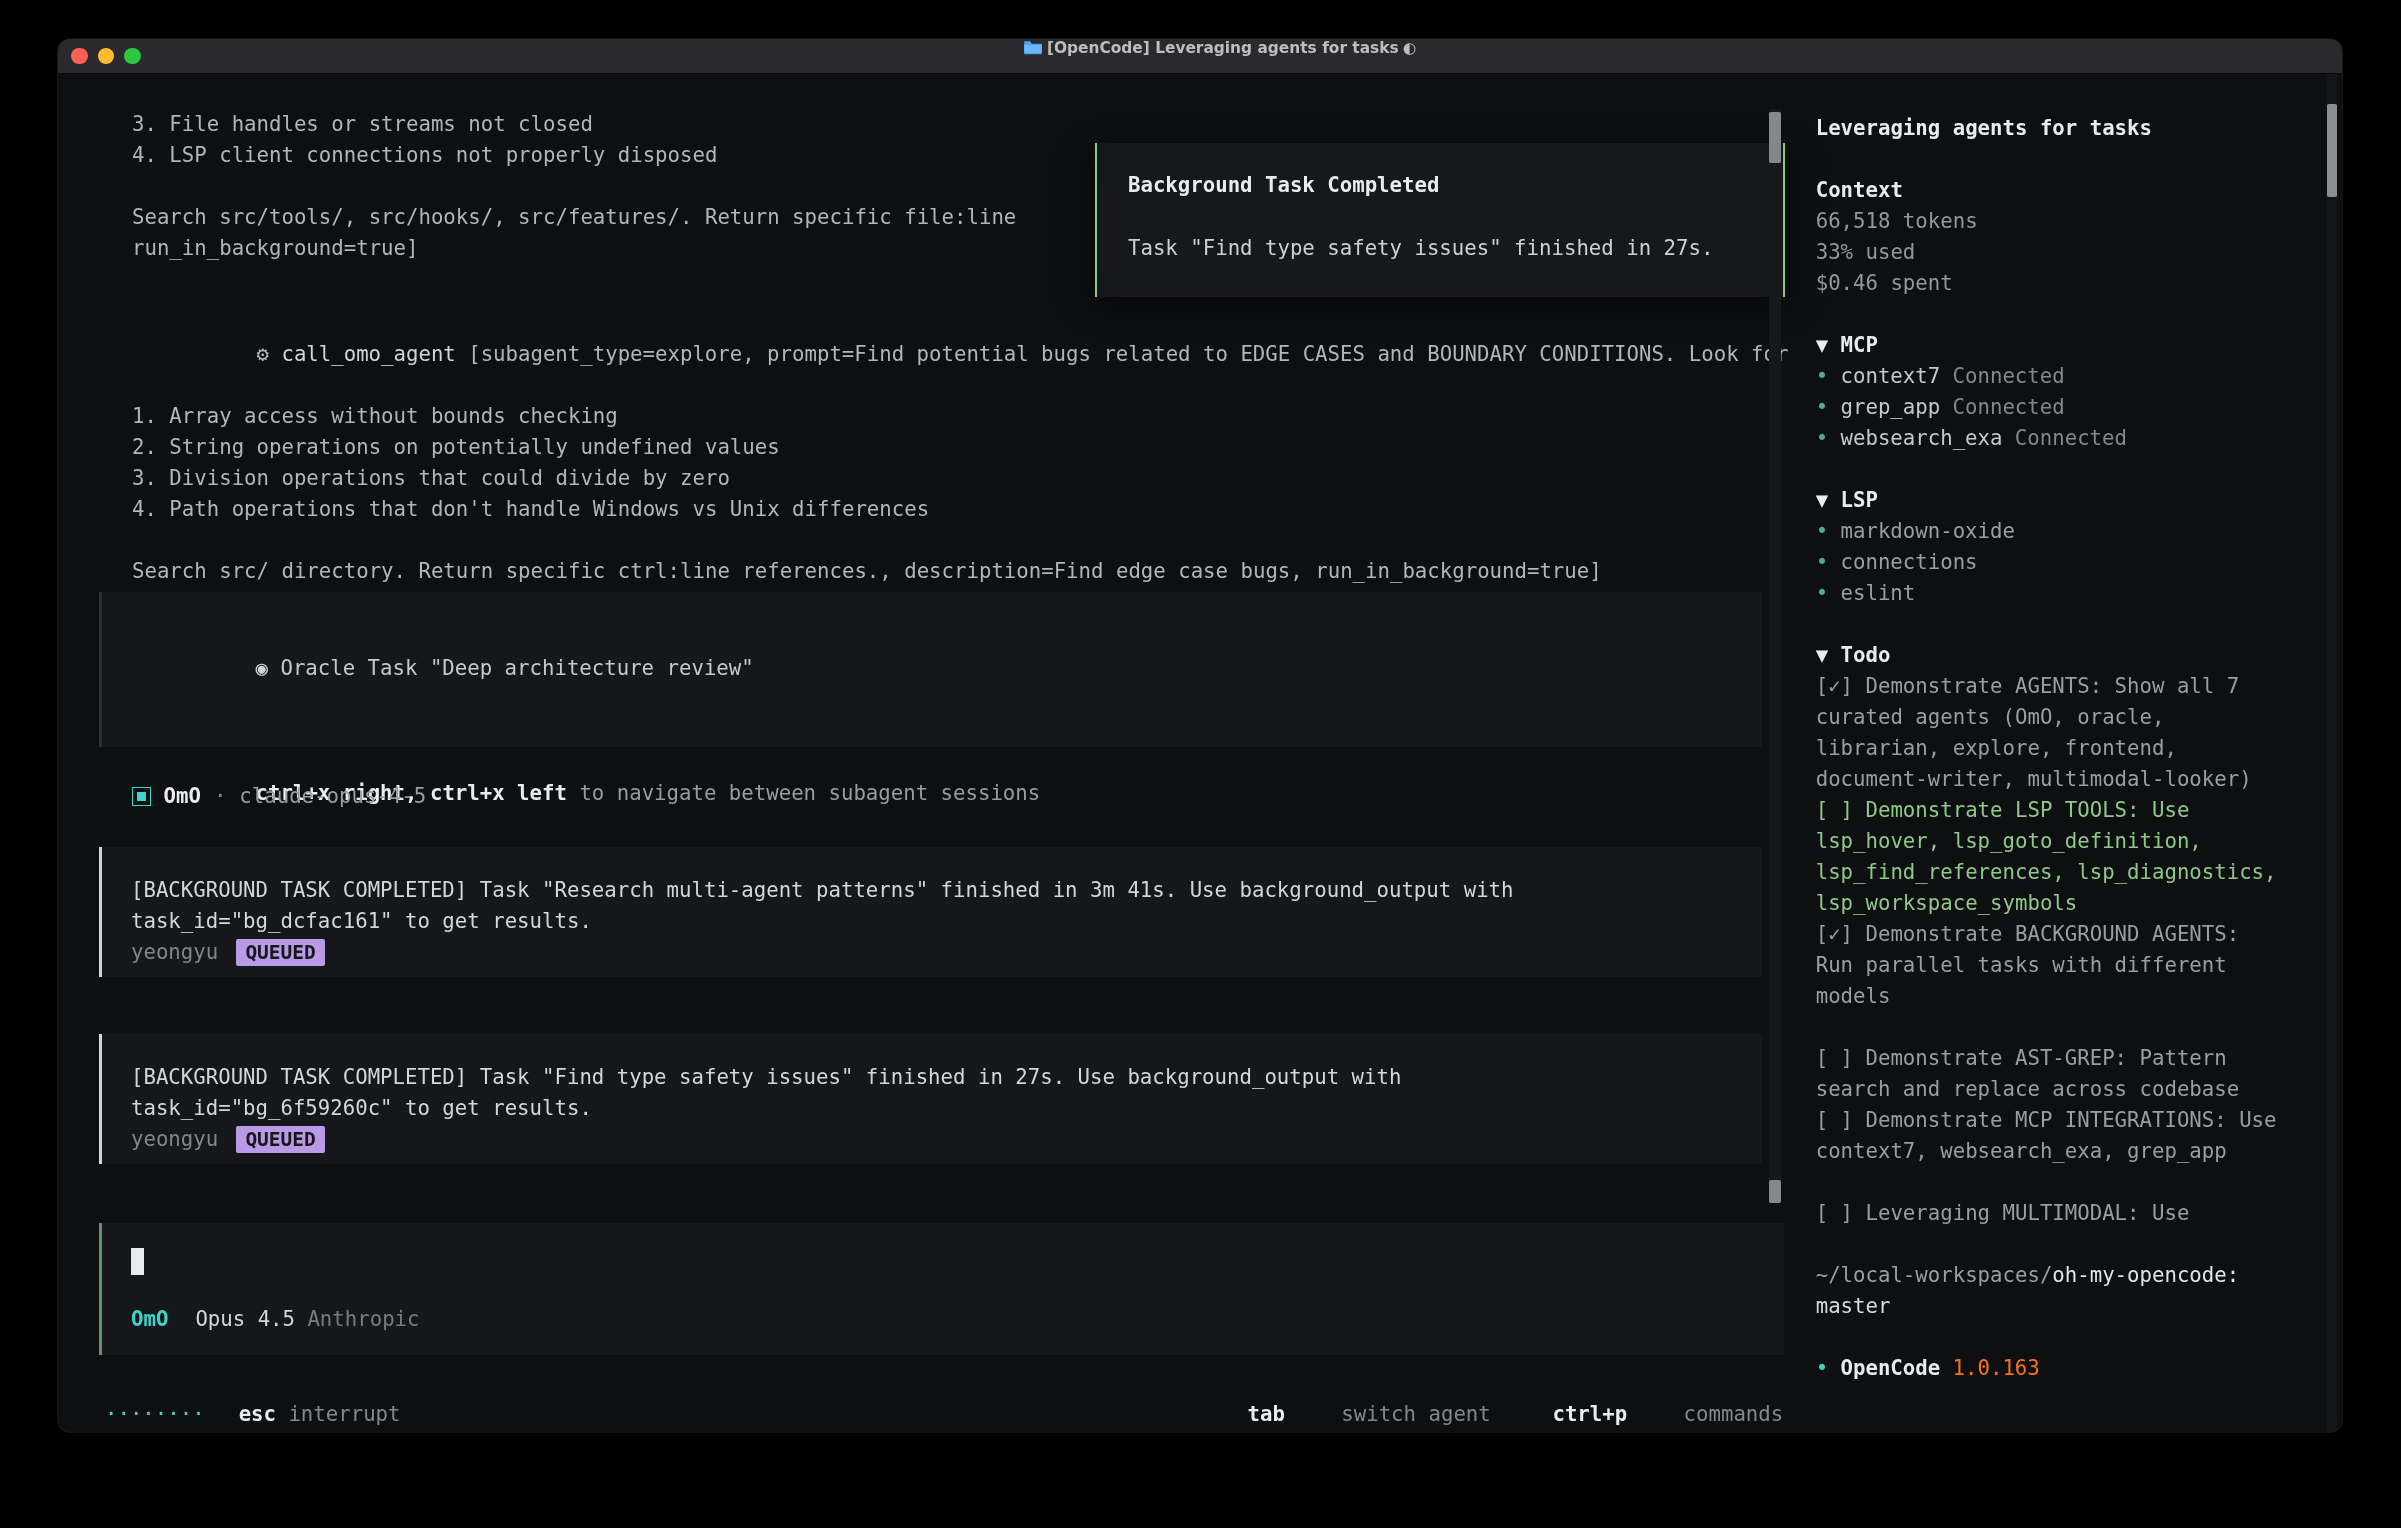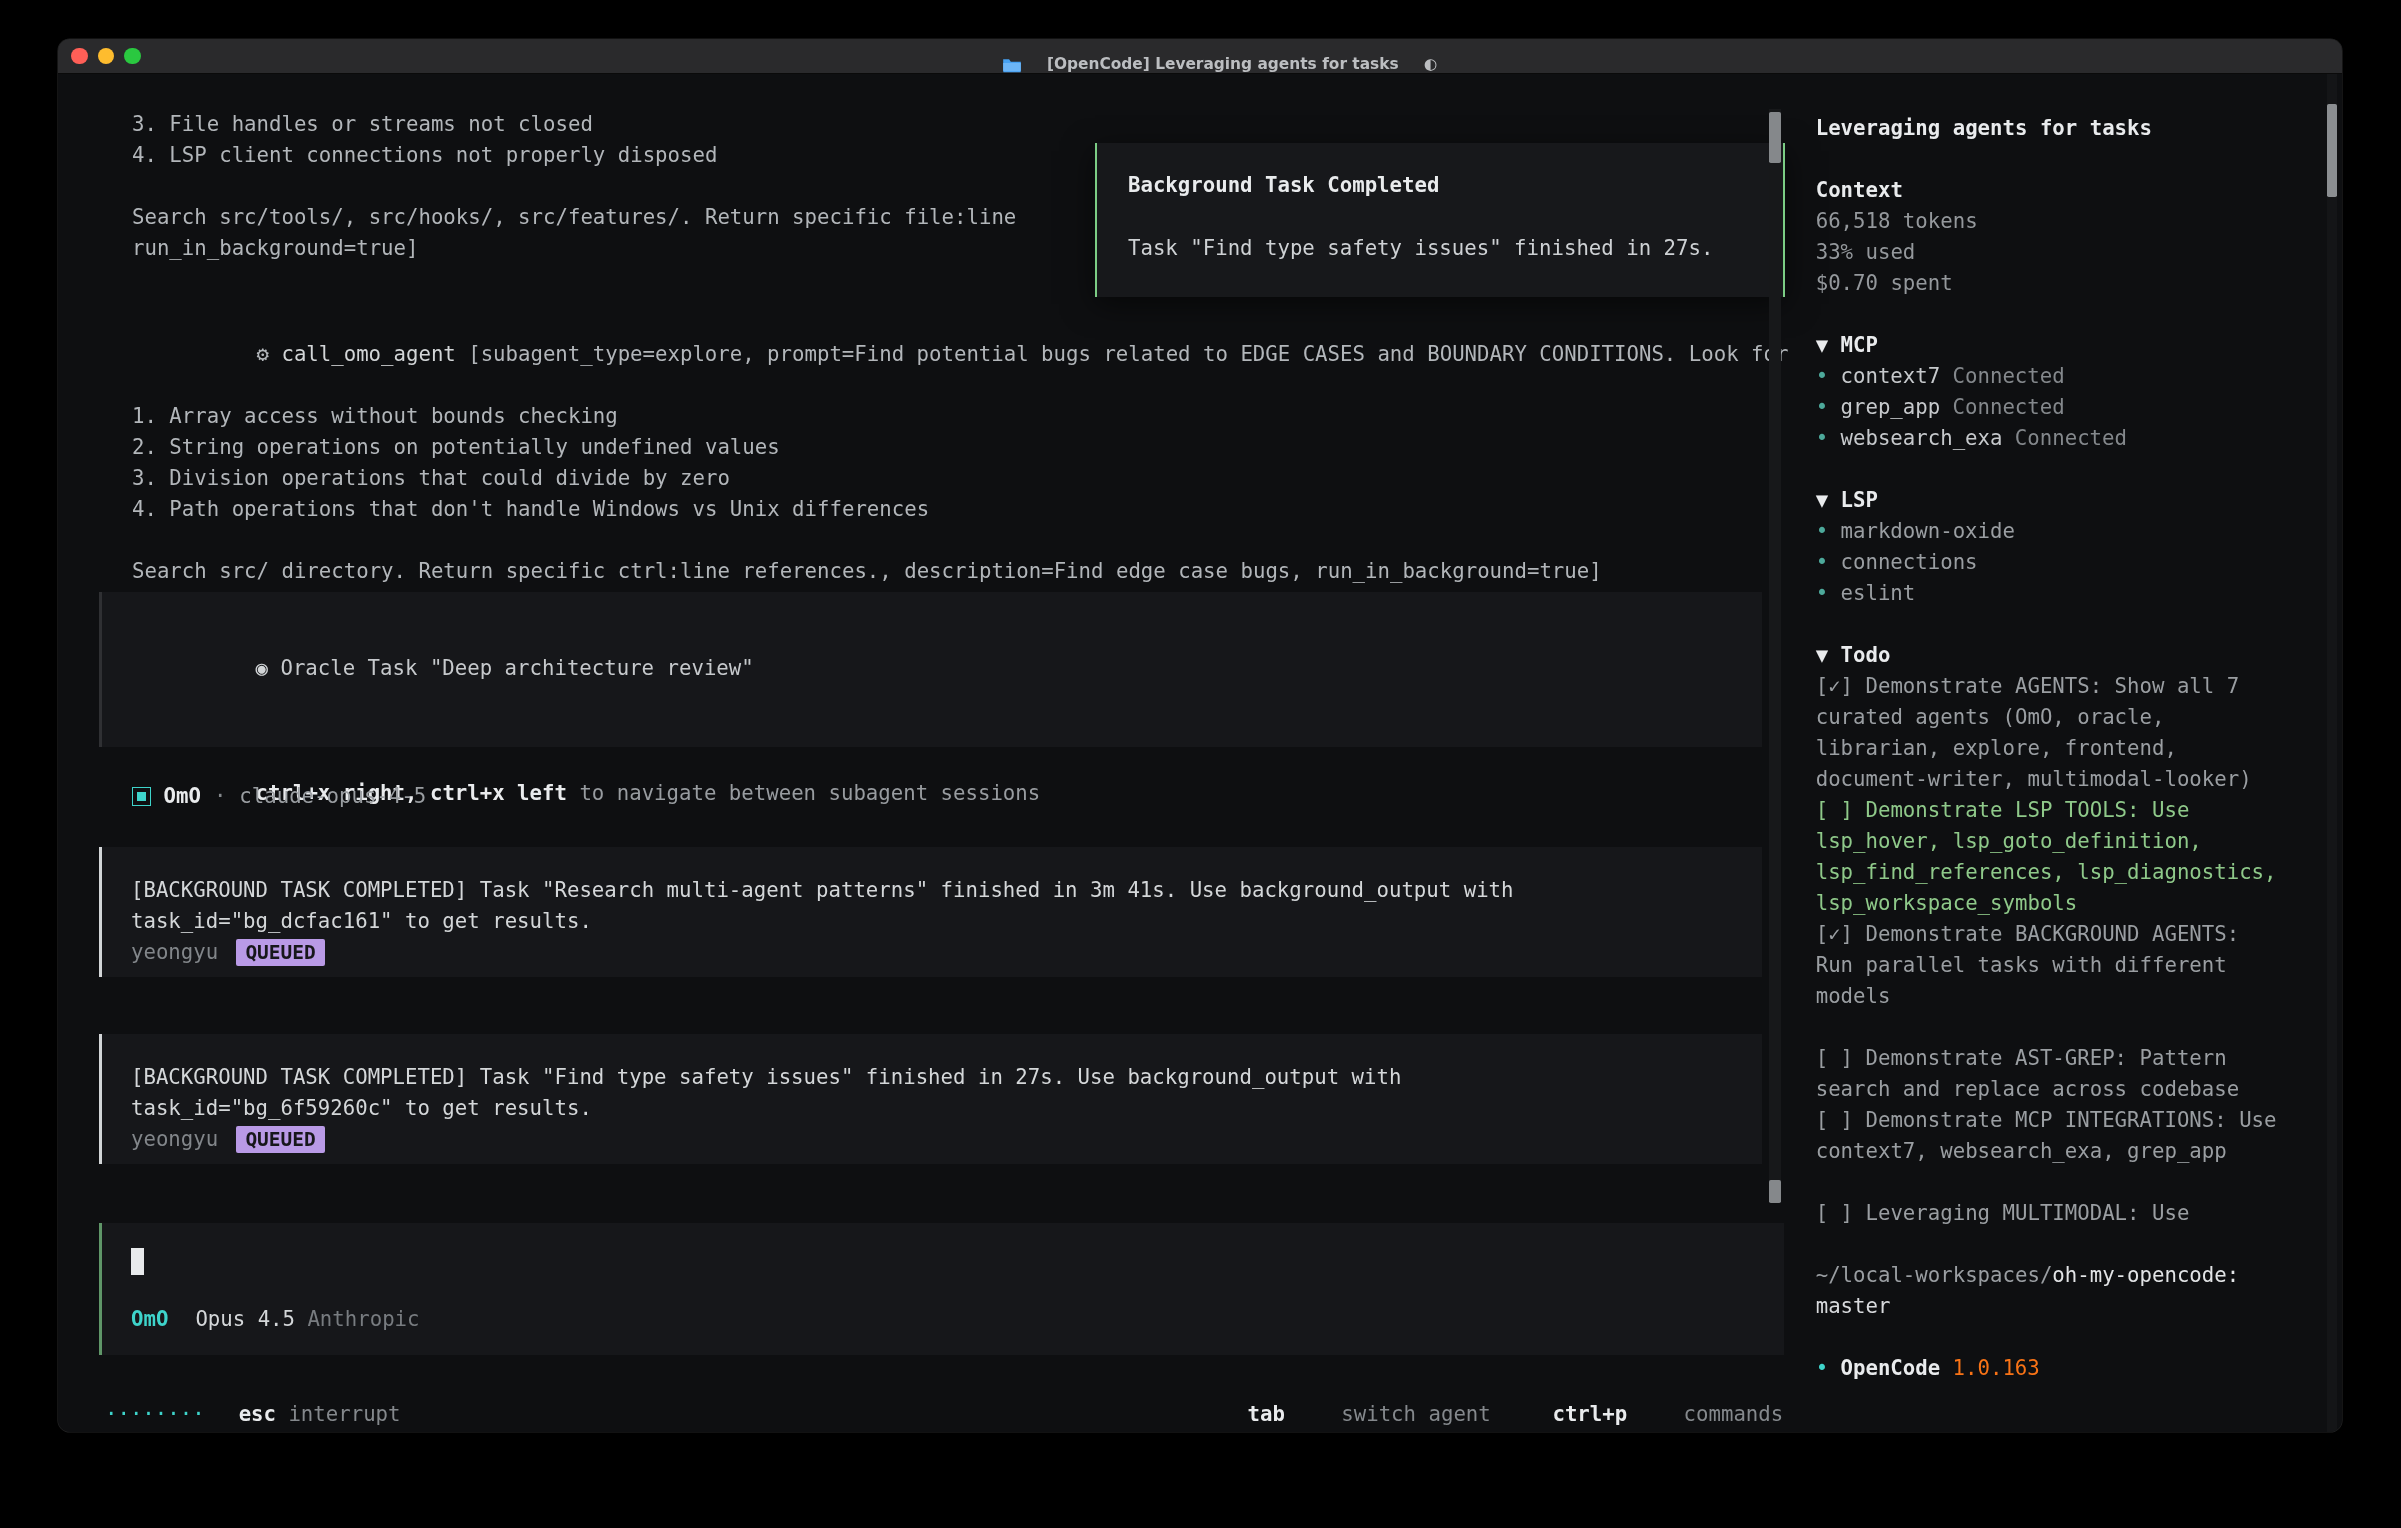"[OpenCode] Leveraging agents for tasks" .title { align-items: flex-end -> flex-start; gap: 25px -> 4px }
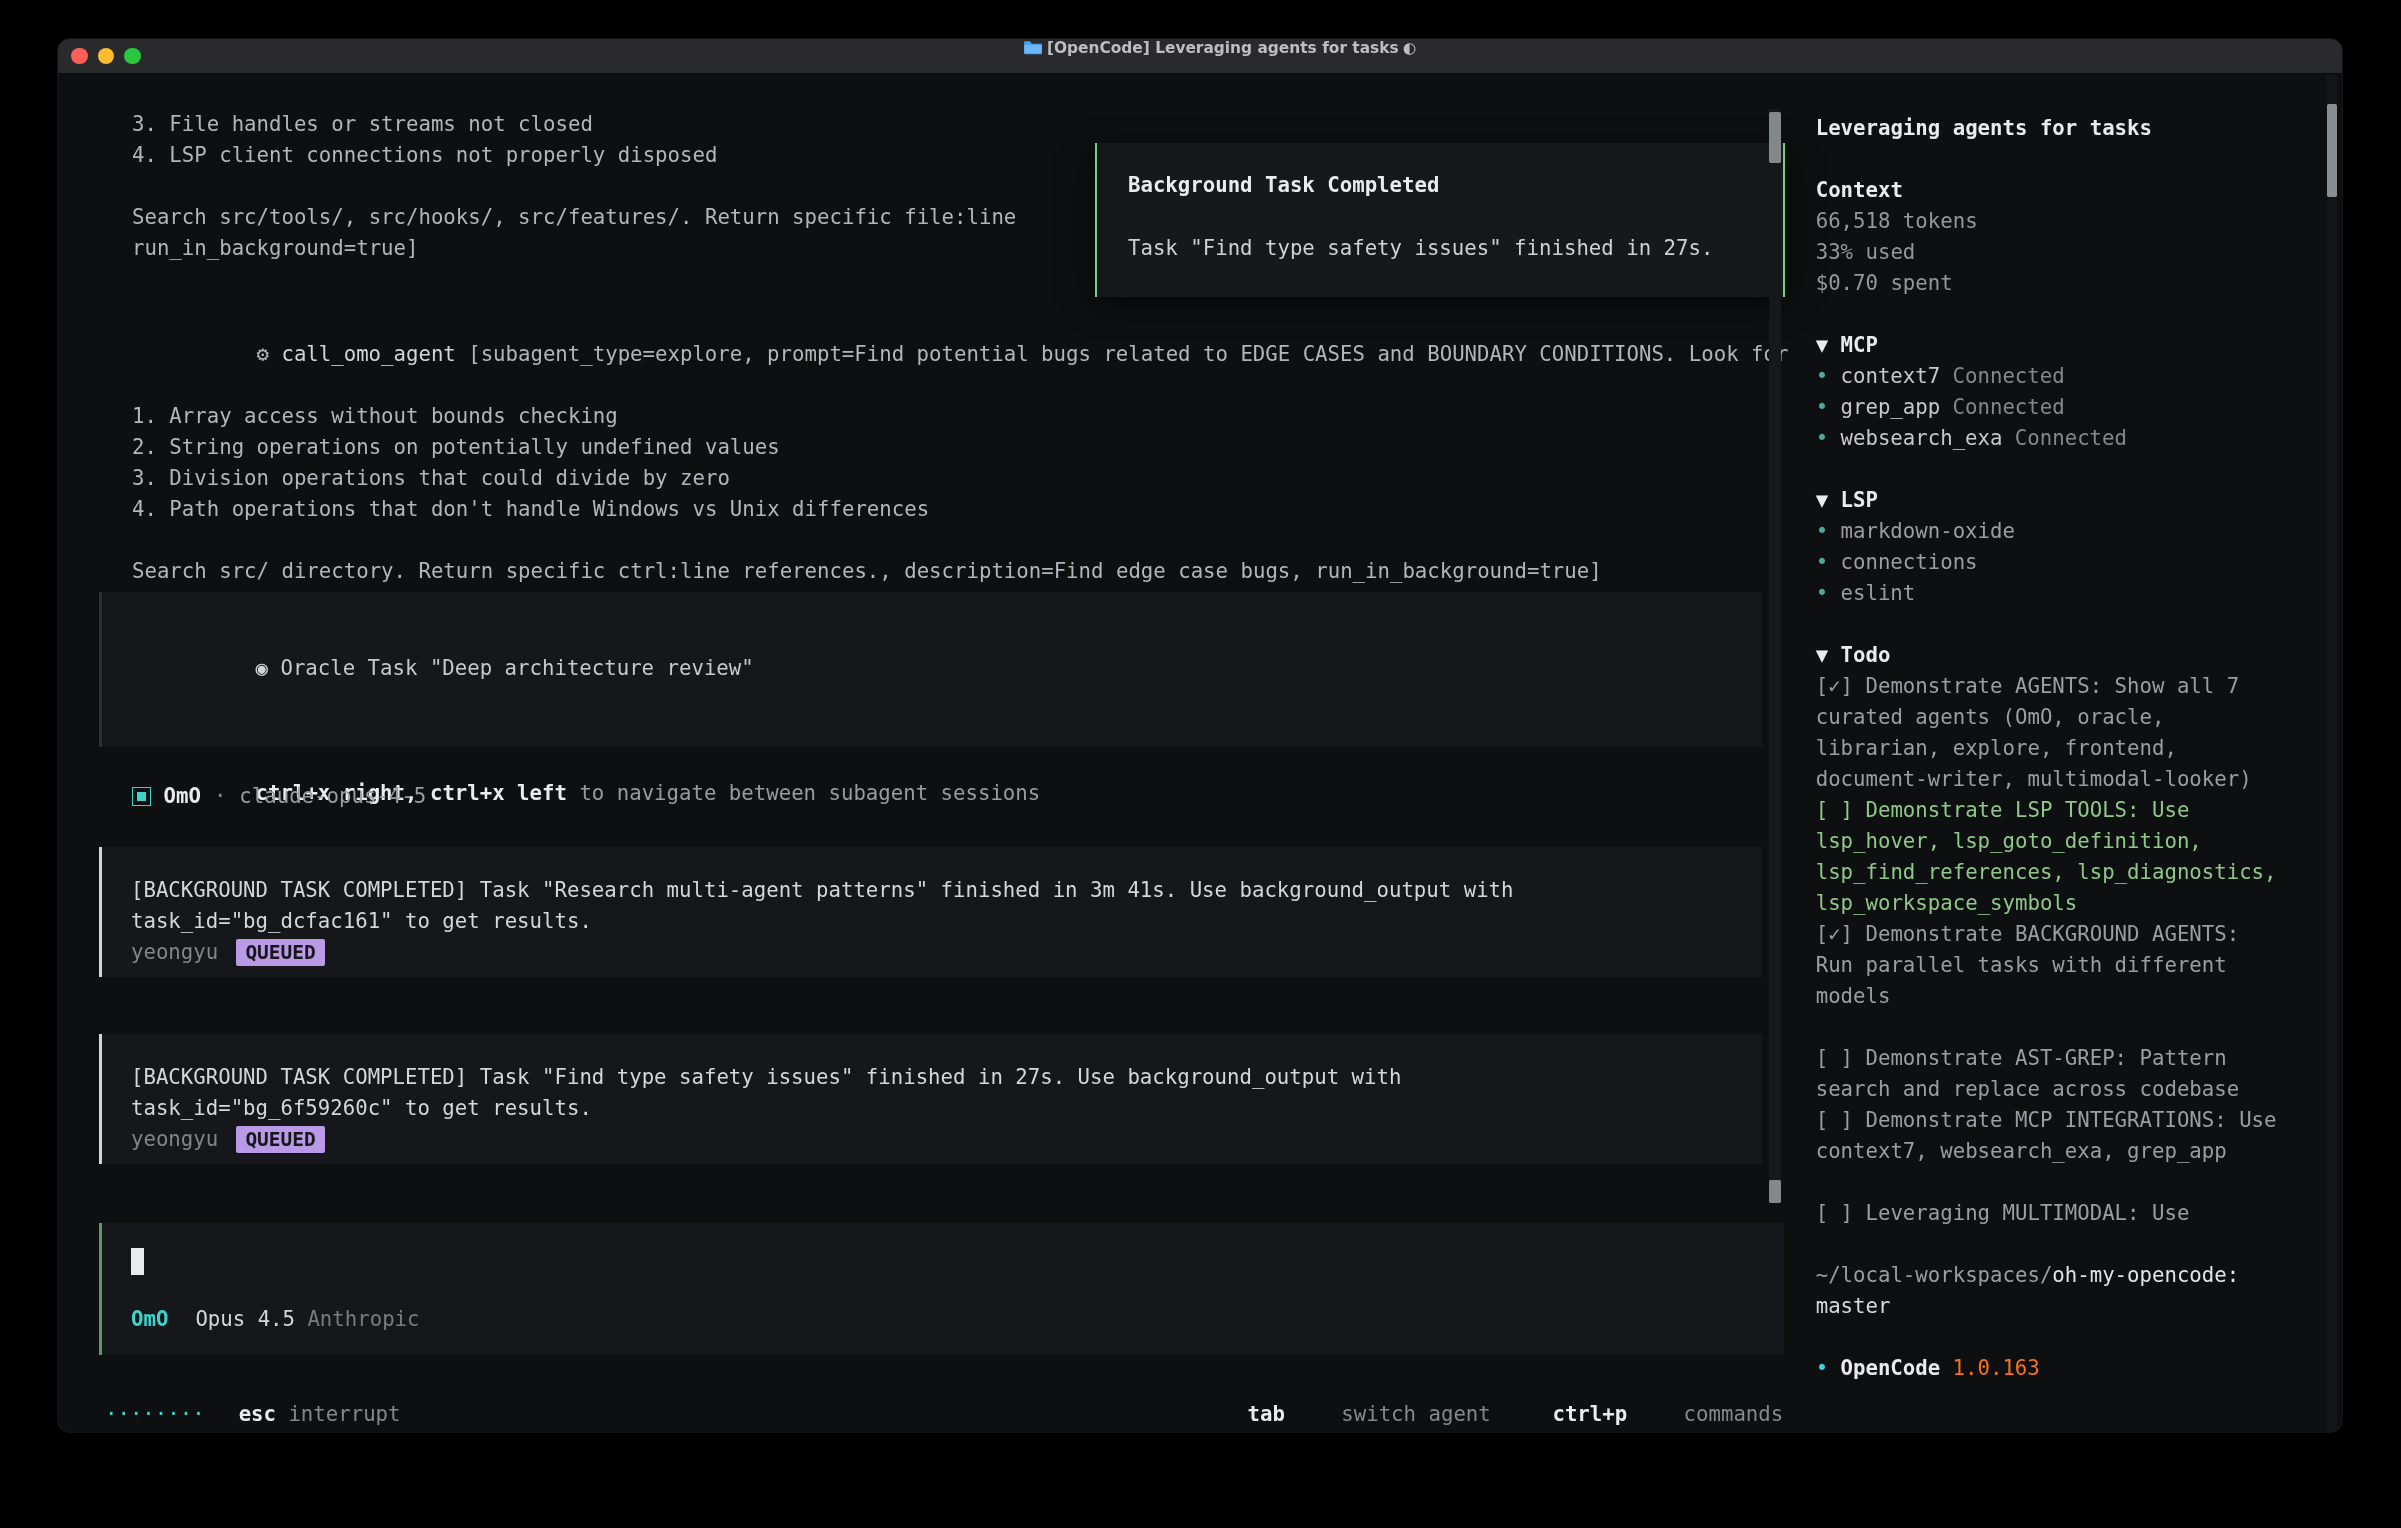"$0.70 spent" div.ctx-line { text: $0.70 -> $0.46 }
